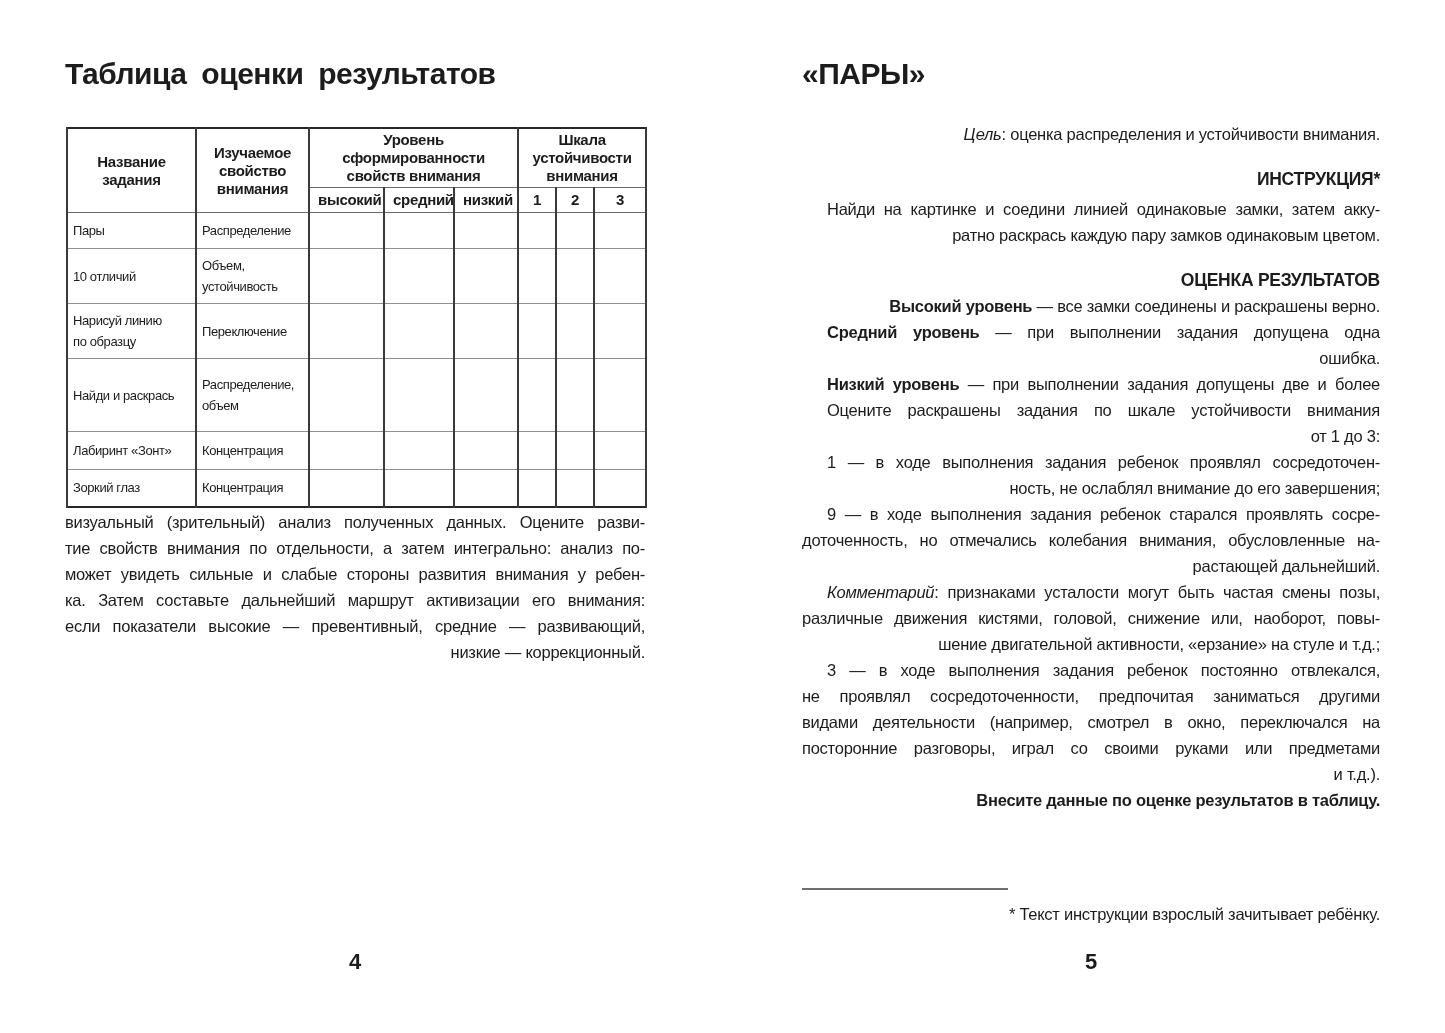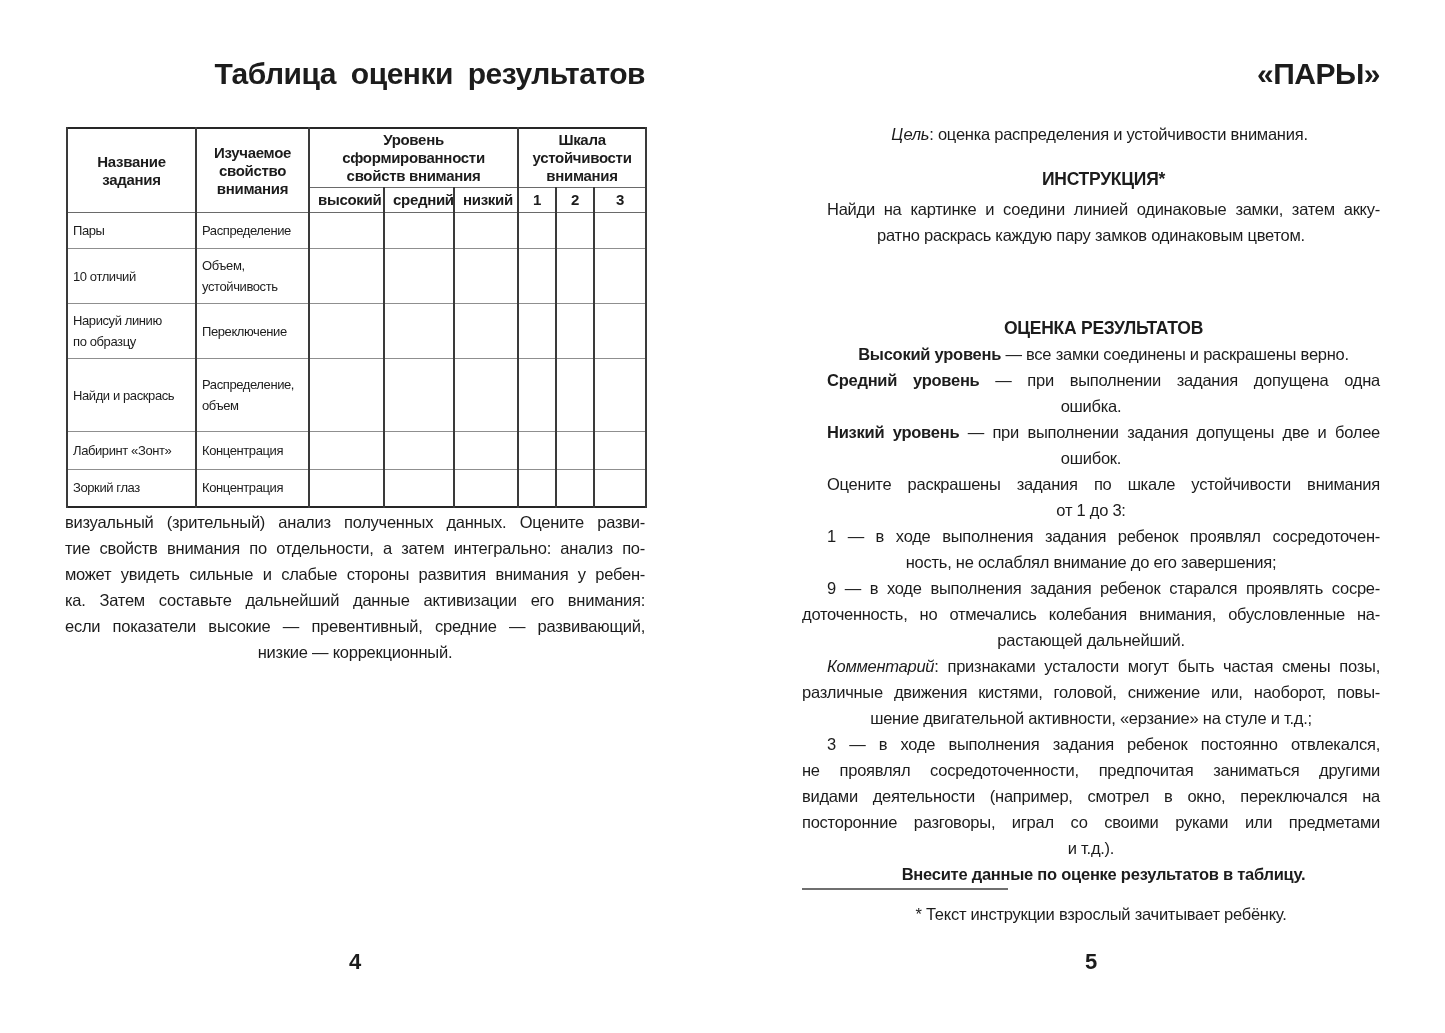"Таблица оценки результатов" .page-title { text-align: right -> left }
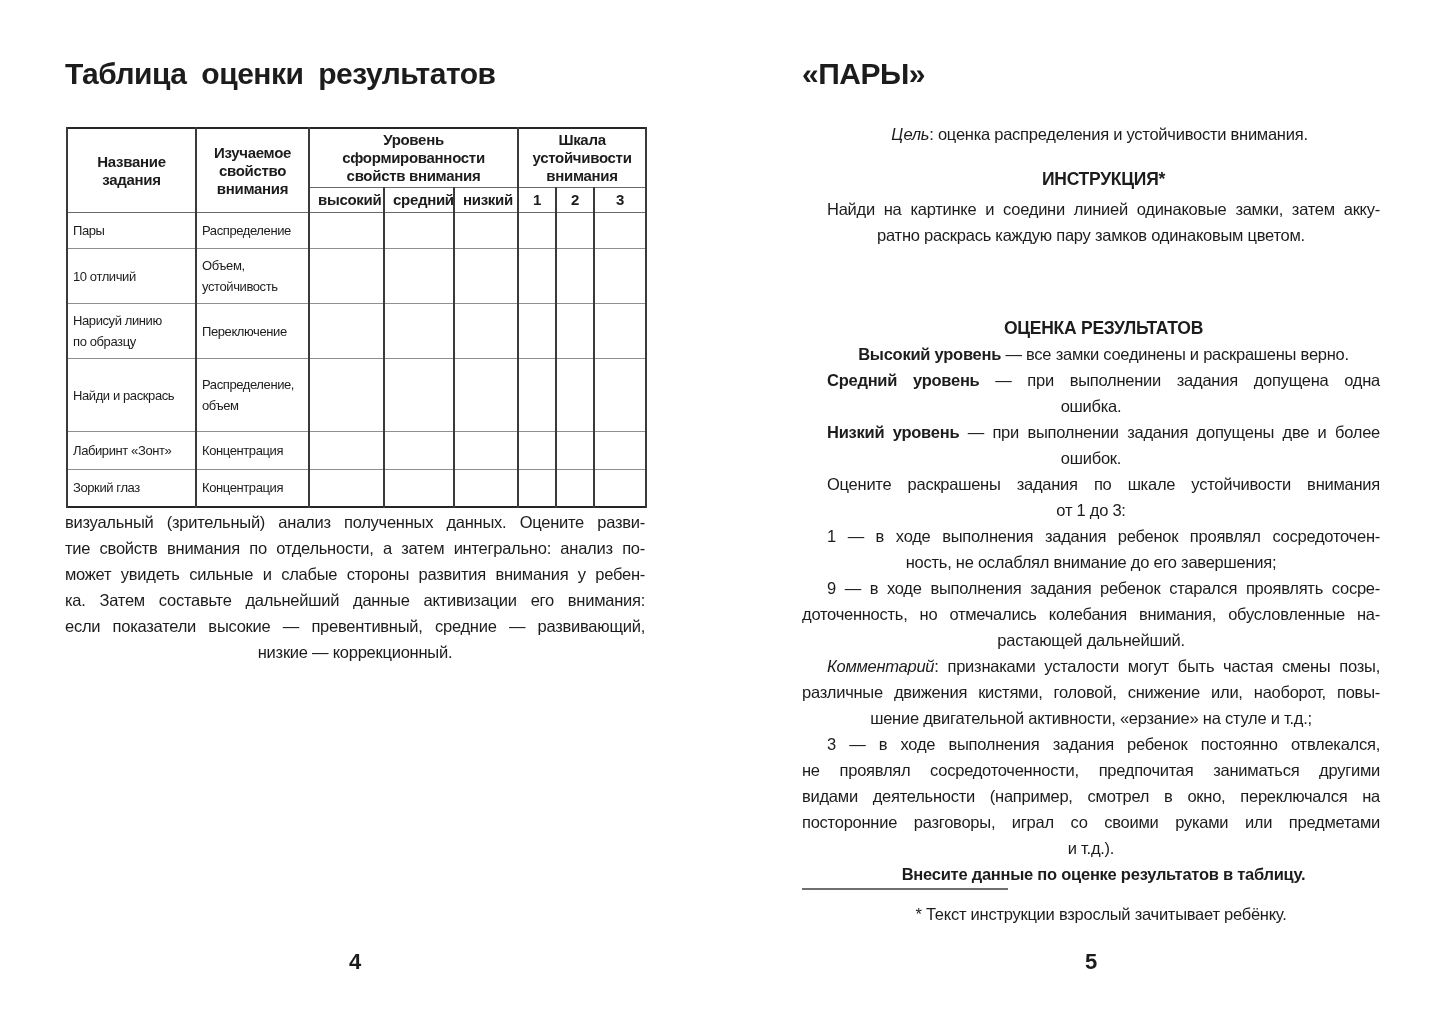"Цель: оценка распределения и" .tl { text-align: center -> right }
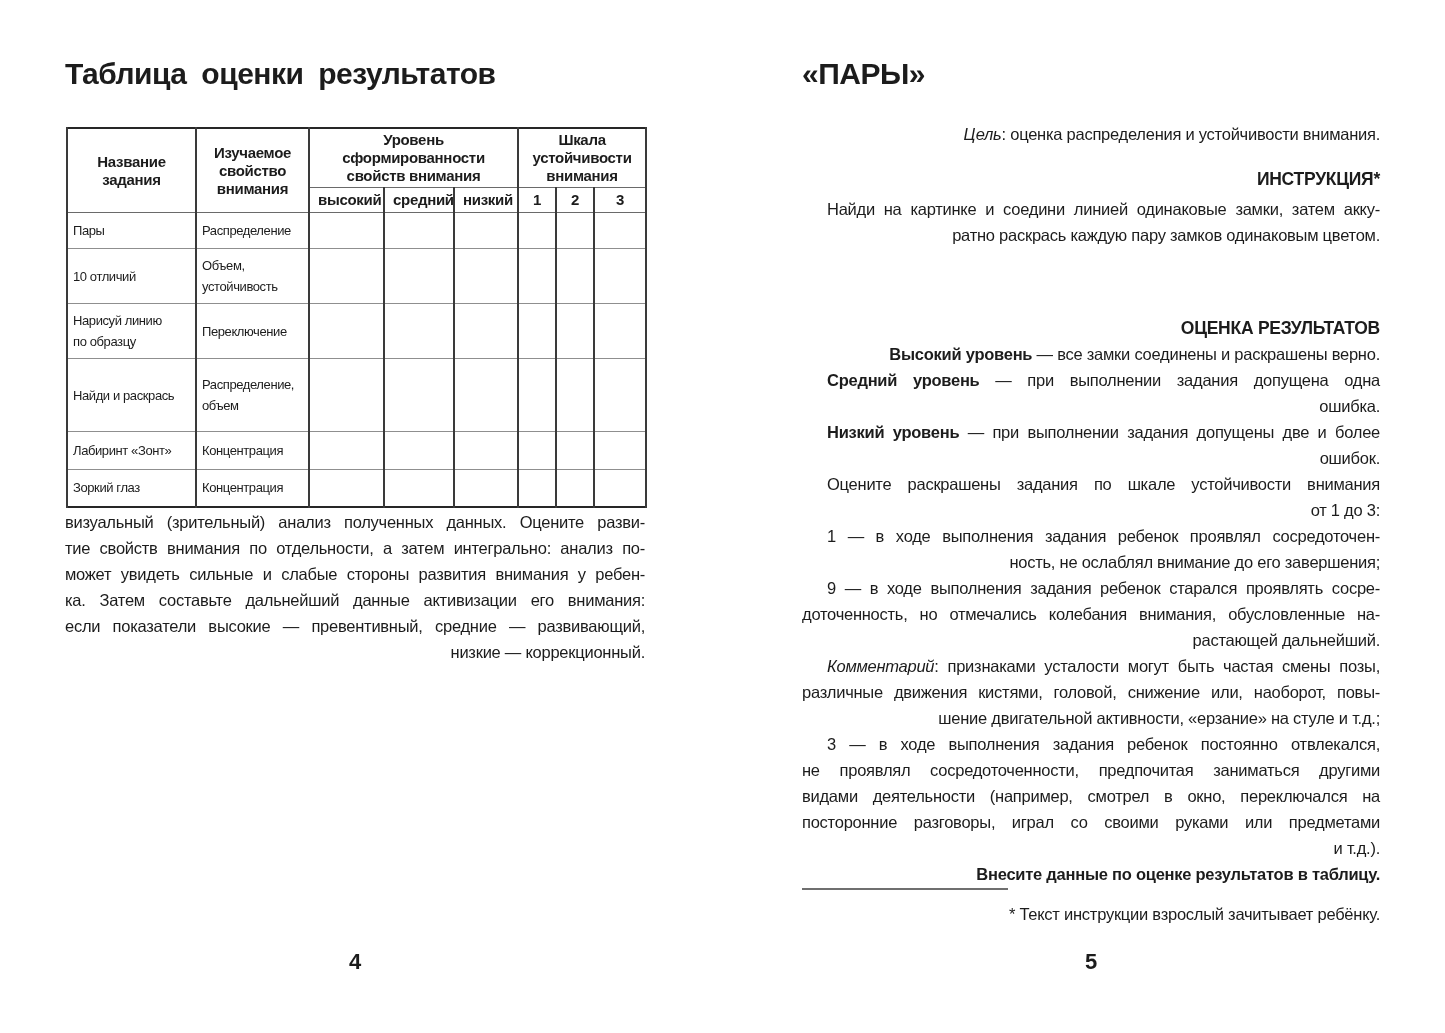"ОЦЕНКА РЕЗУЛЬТАТОВ" div.abs { margin-top: 48px -> none }
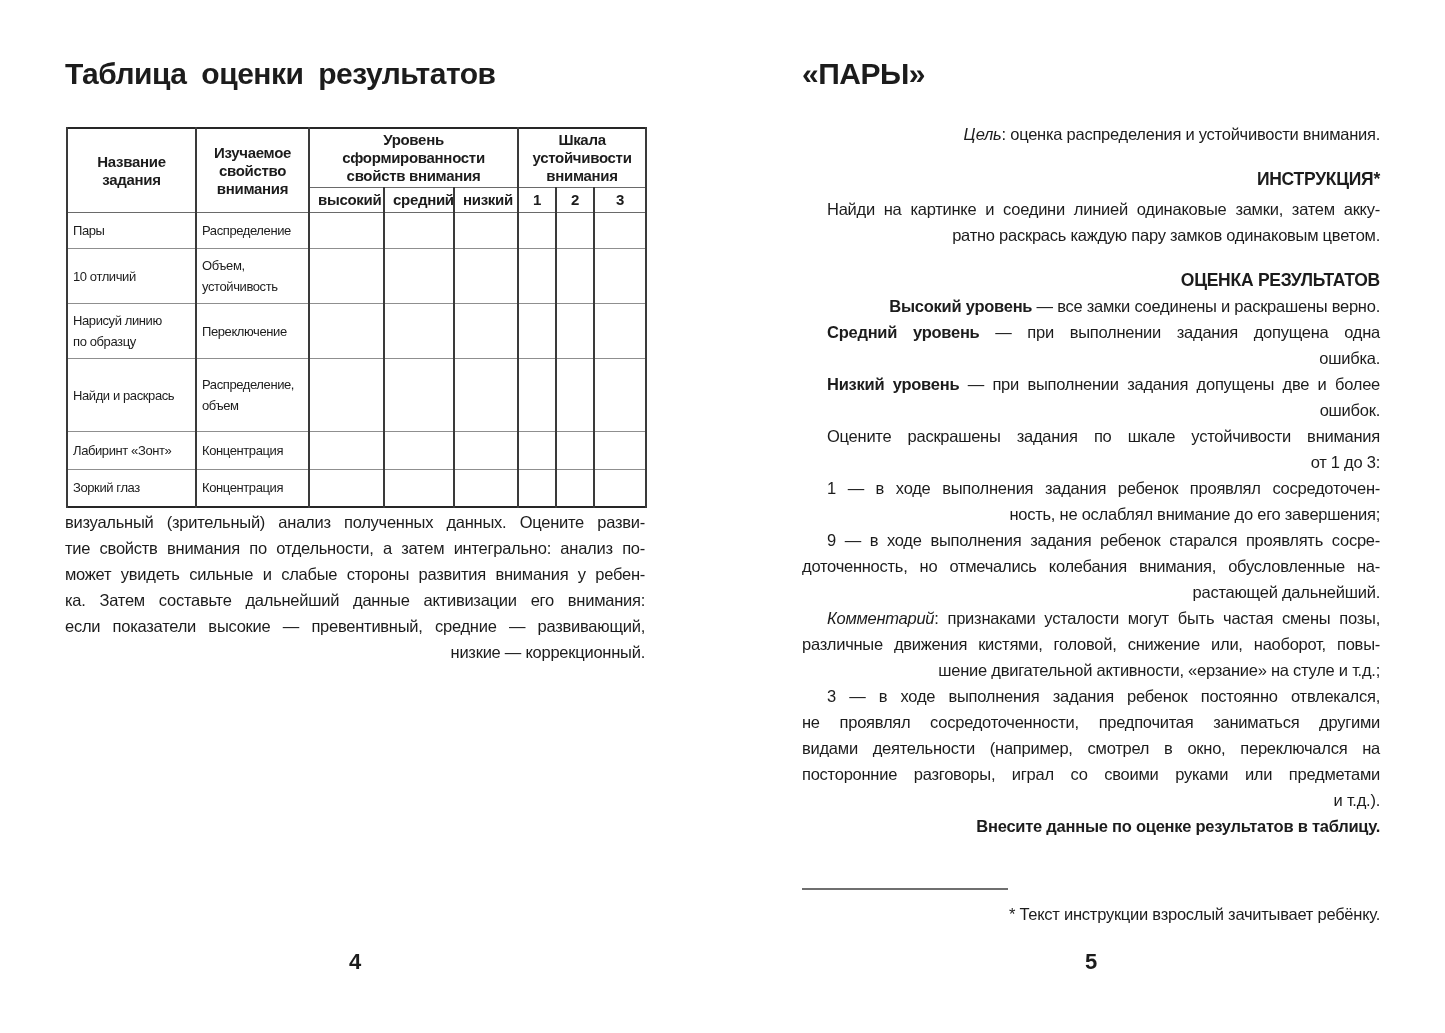"ошибок." div.tl { html: <div><span></span><span>ошибок.</span></div> -> none }
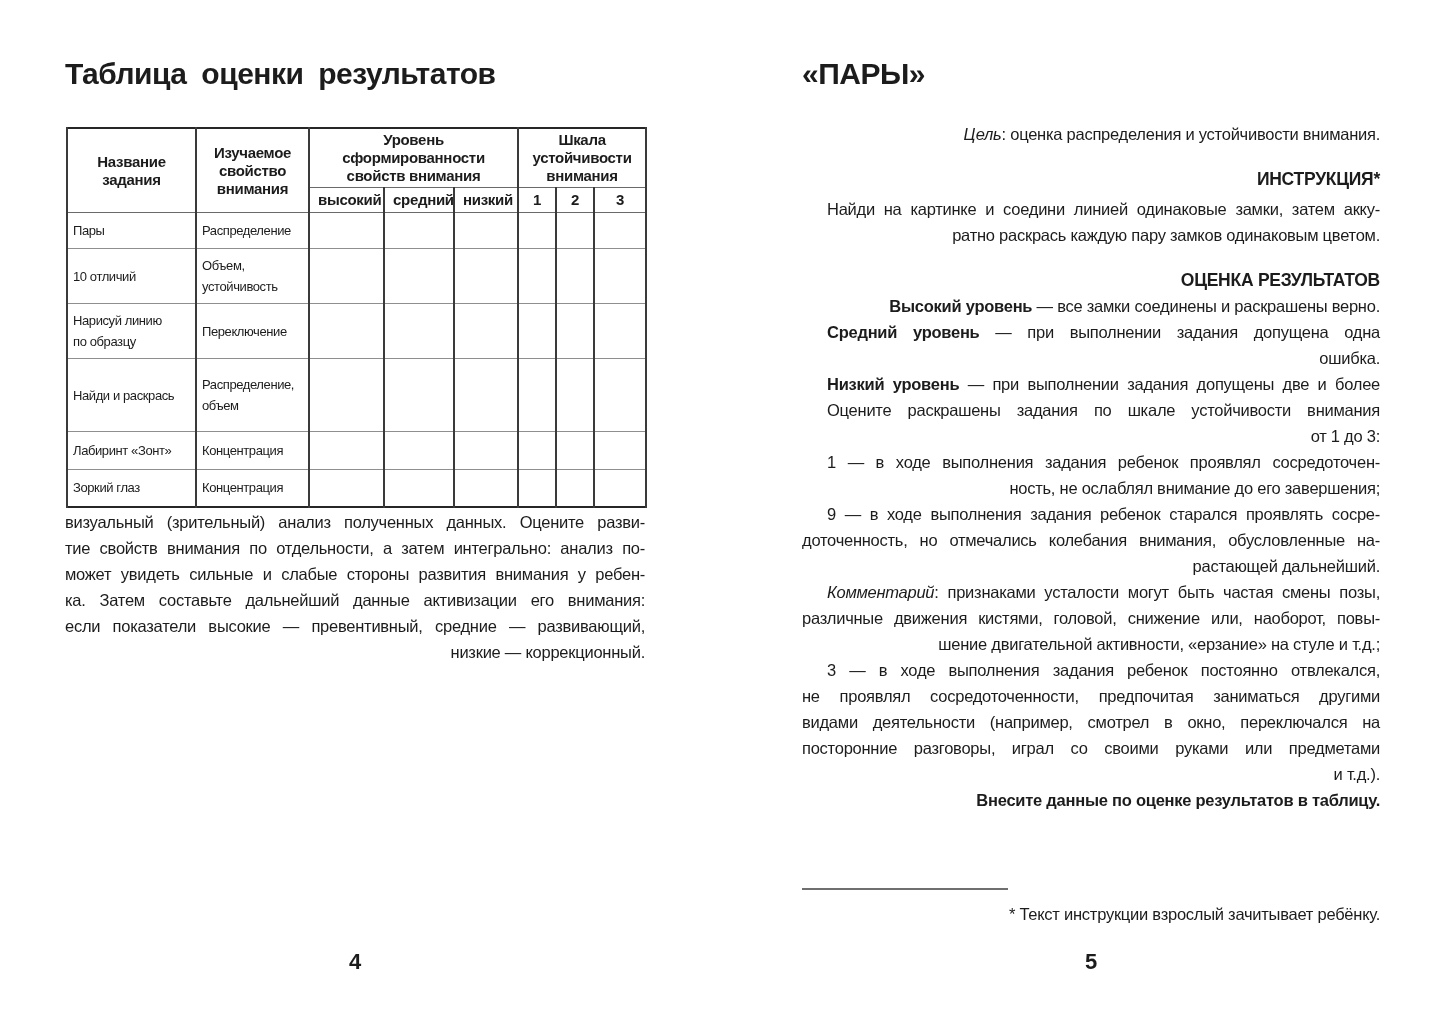"ка. Затем составьте дальнейший данные" div.tl { text: данные -> маршрут }
